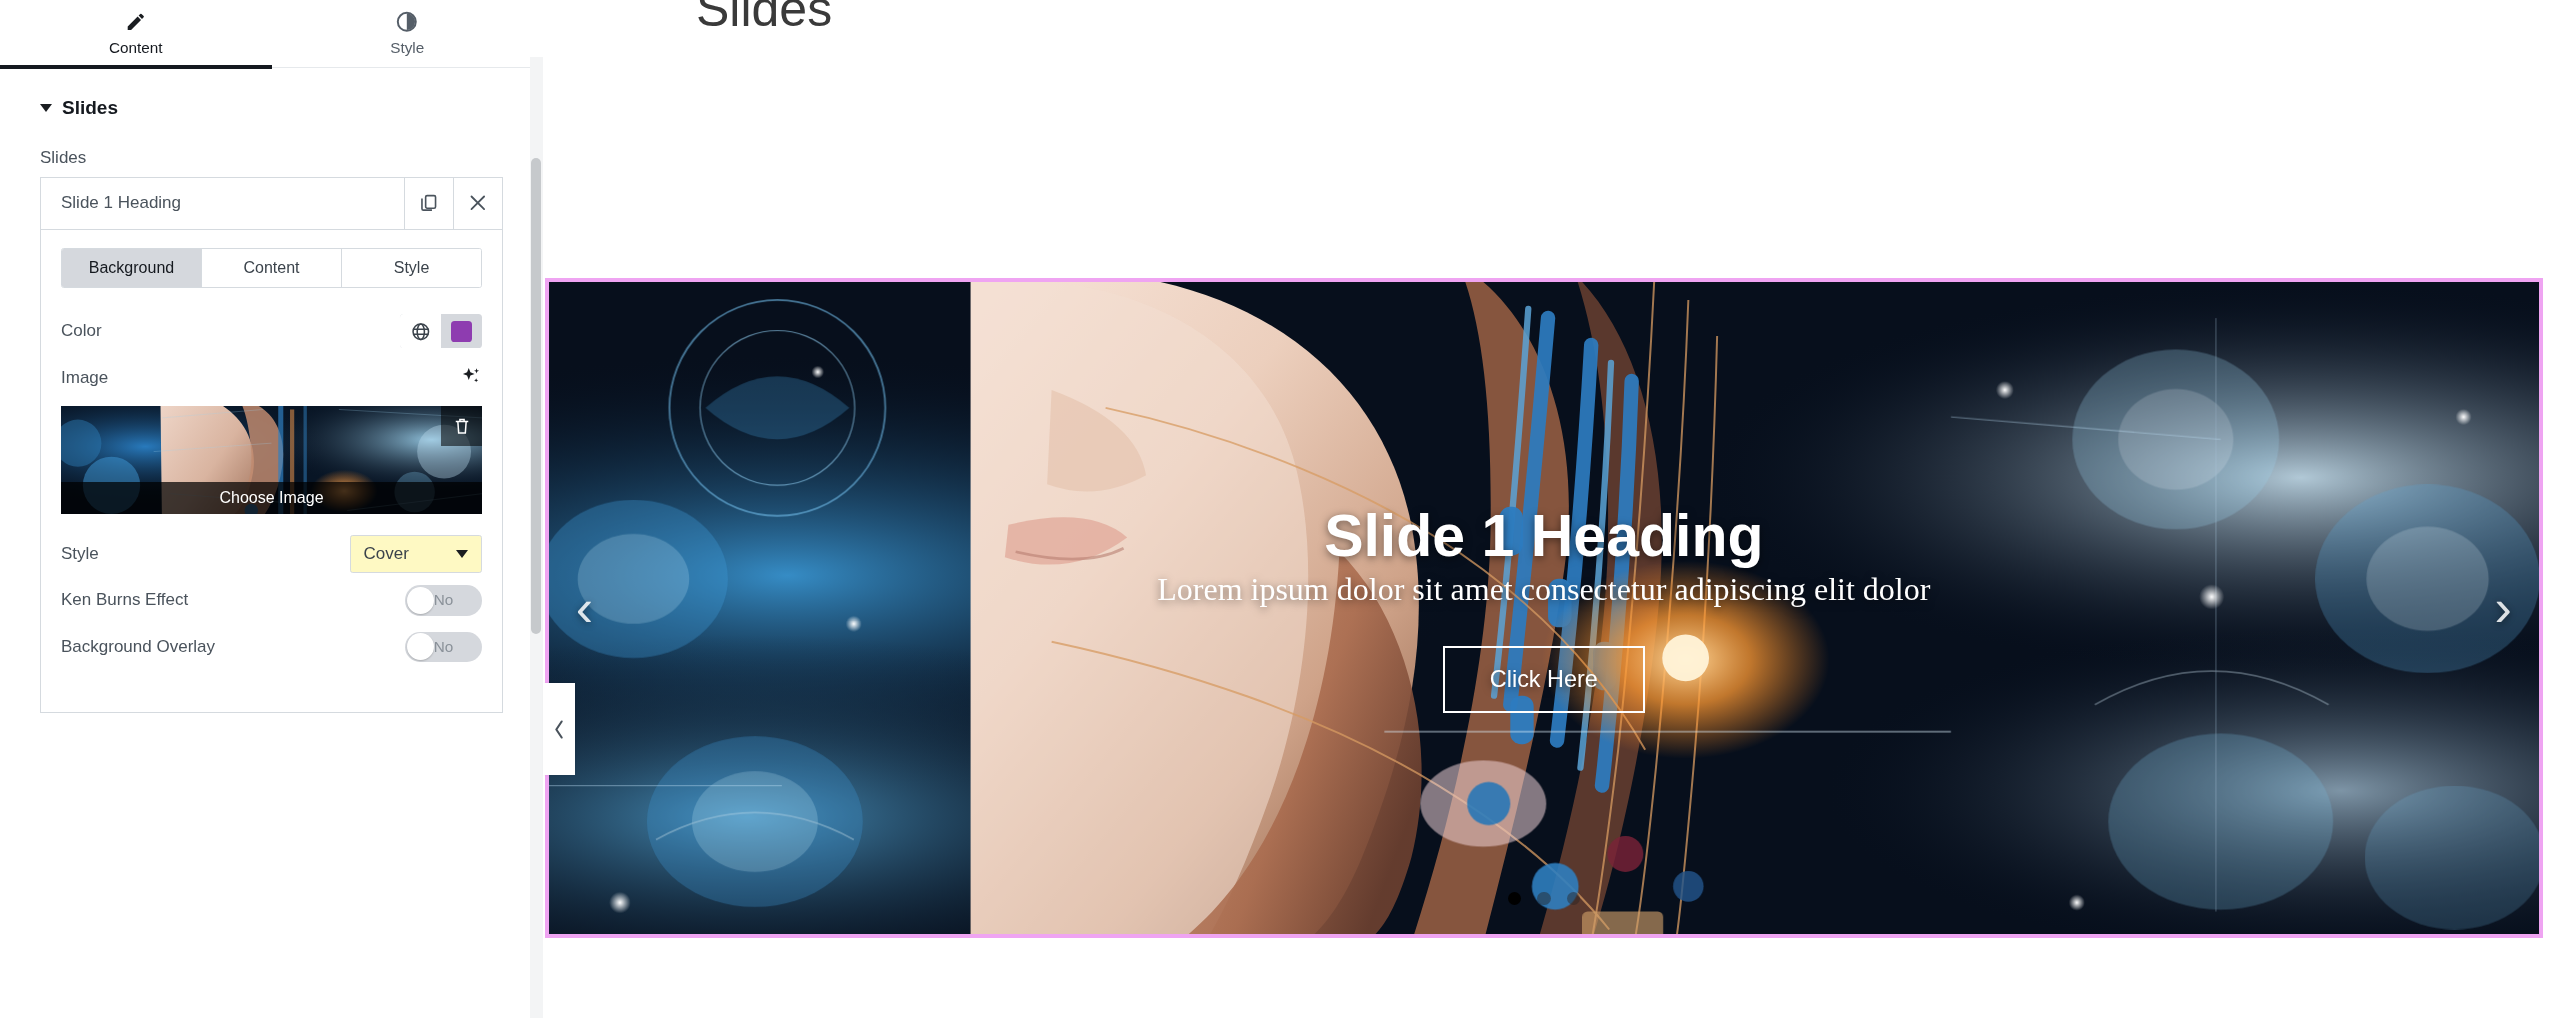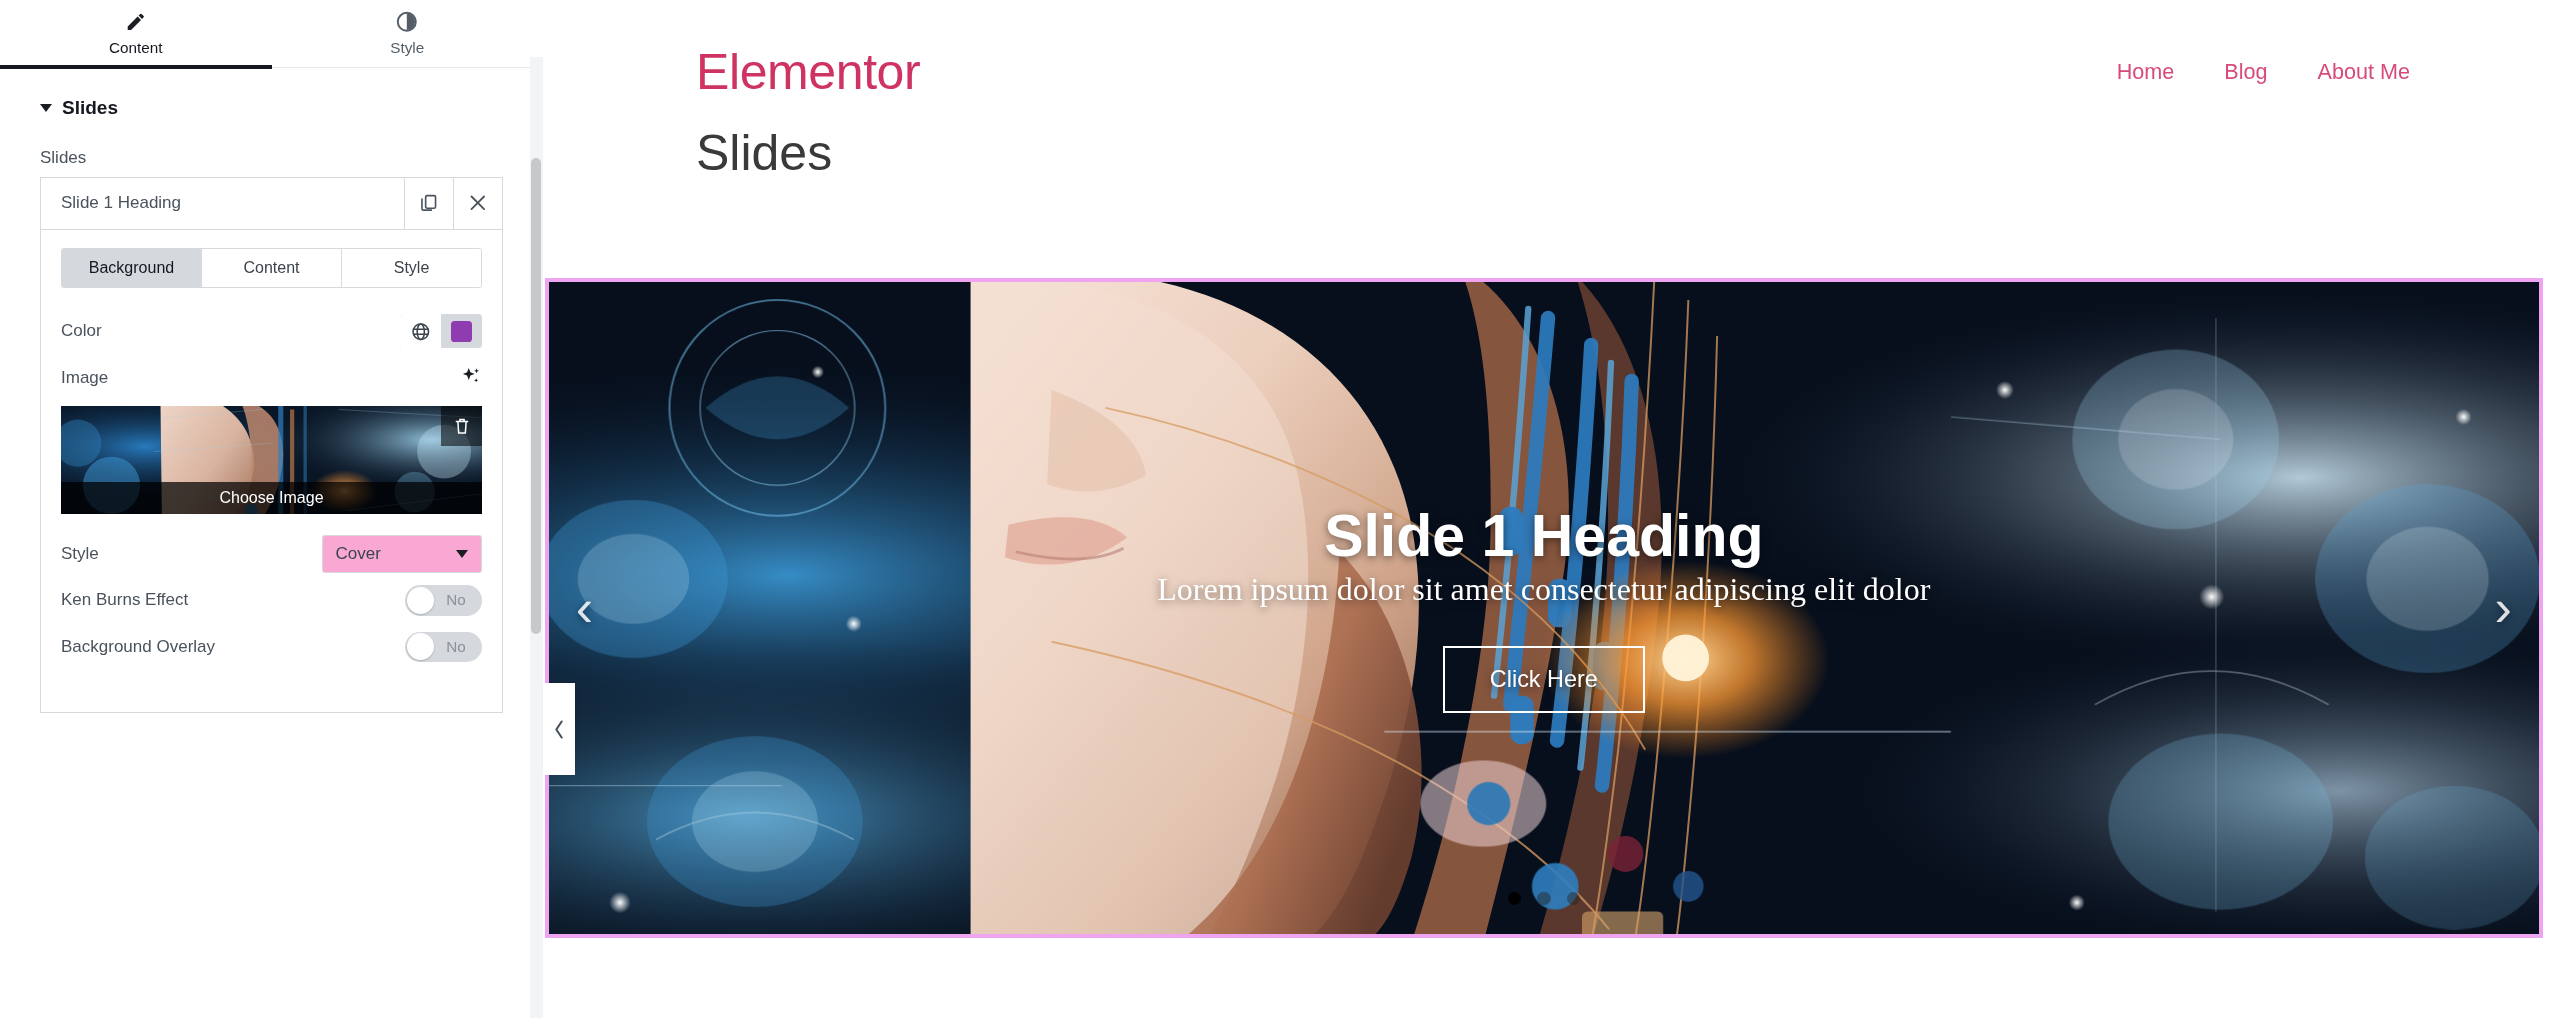"Elementor" div.site-header { html: <div> <div>Elementor</div> <div> <a>Home</a> <a>Blog</a> <a>About Me</a> </div> </div> -> none }
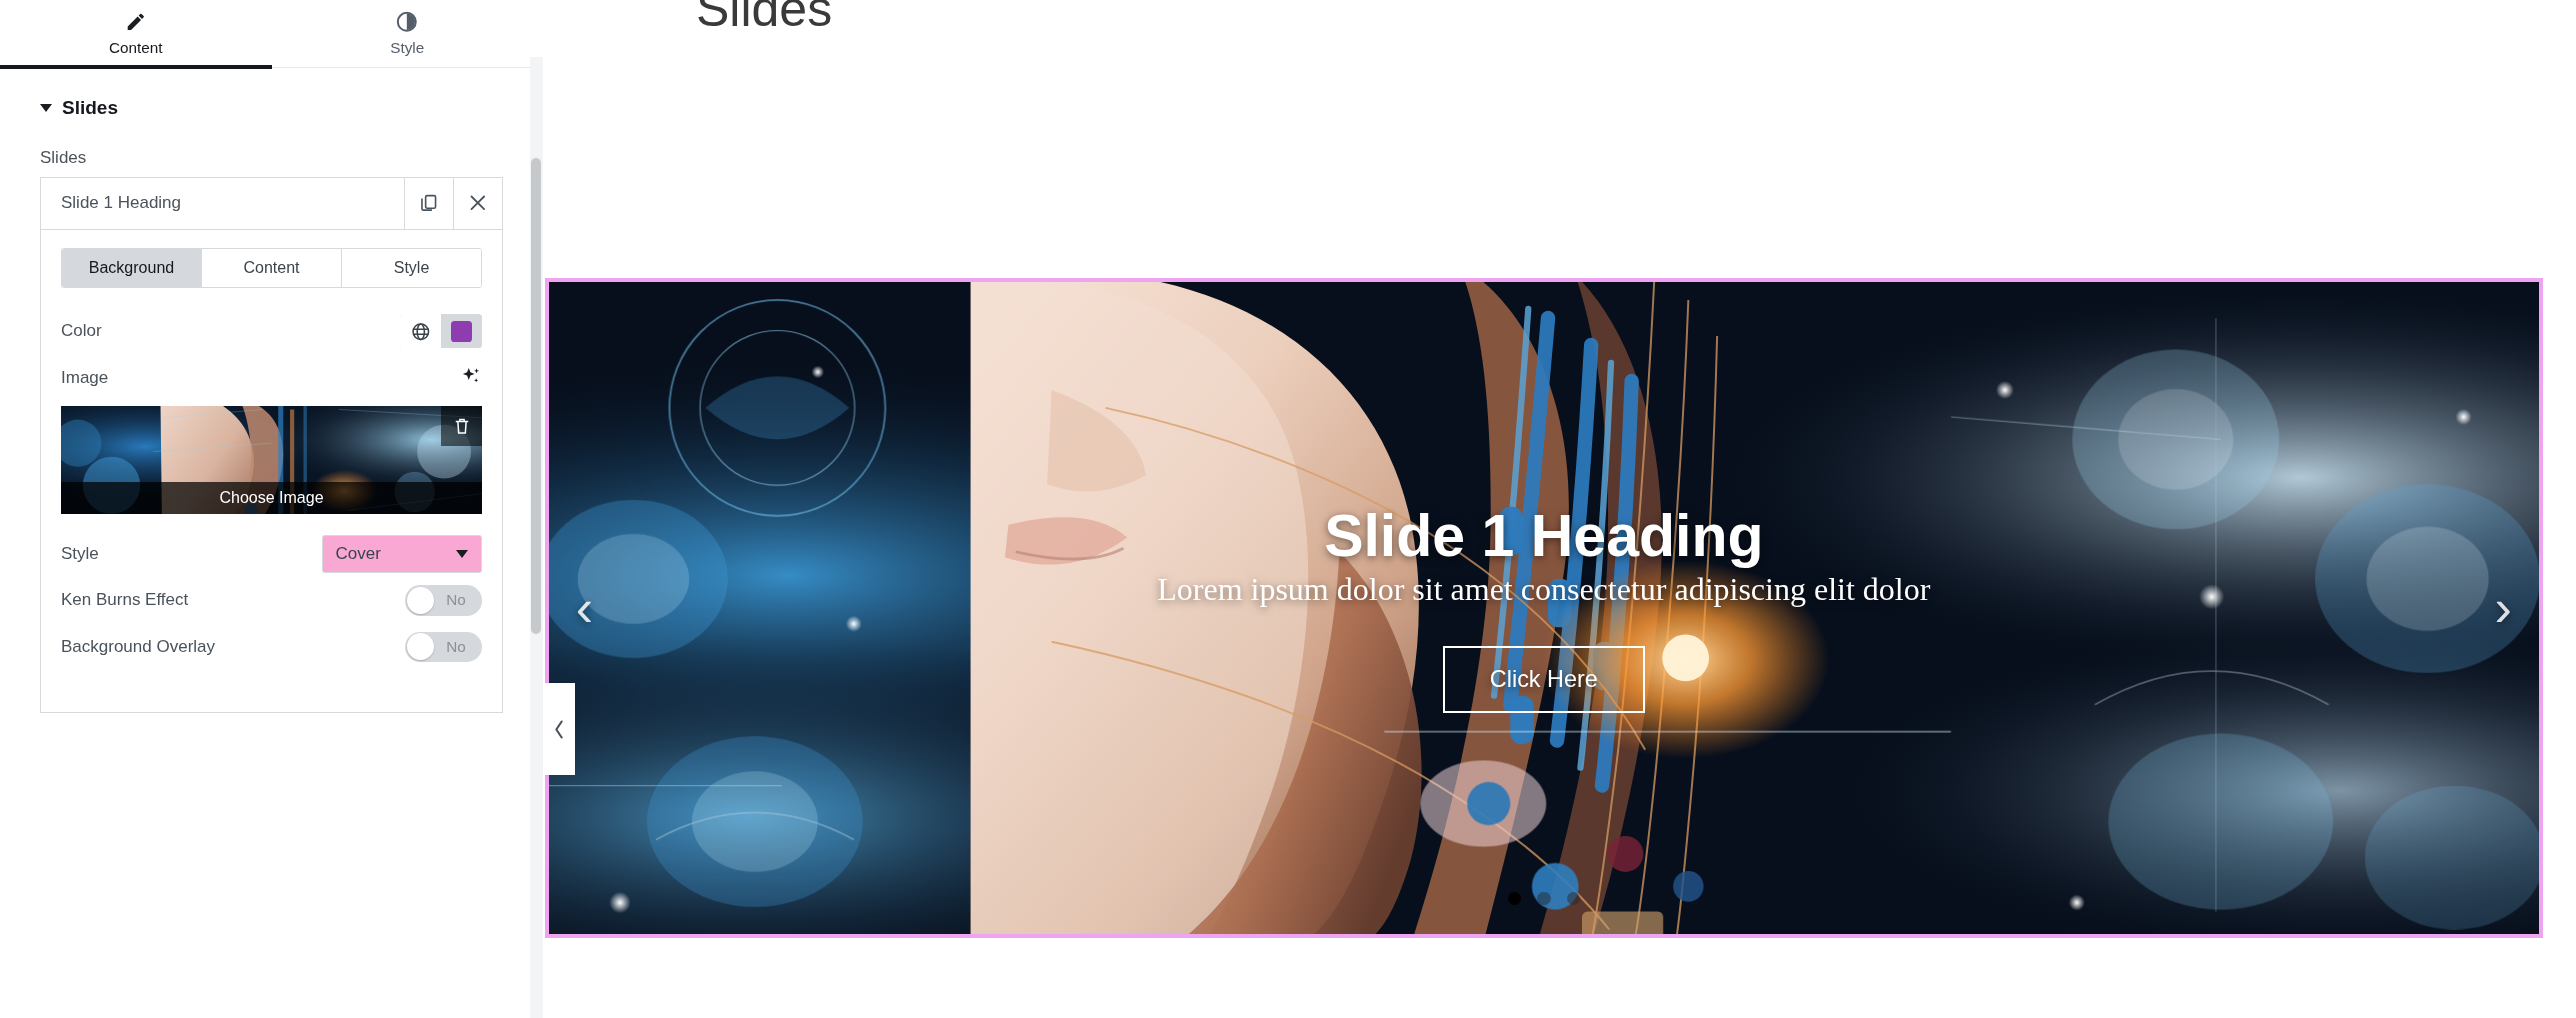"Cover" .select-ctl { background: #f9a8d4 -> #fef9c3; width: 160px -> 132px }
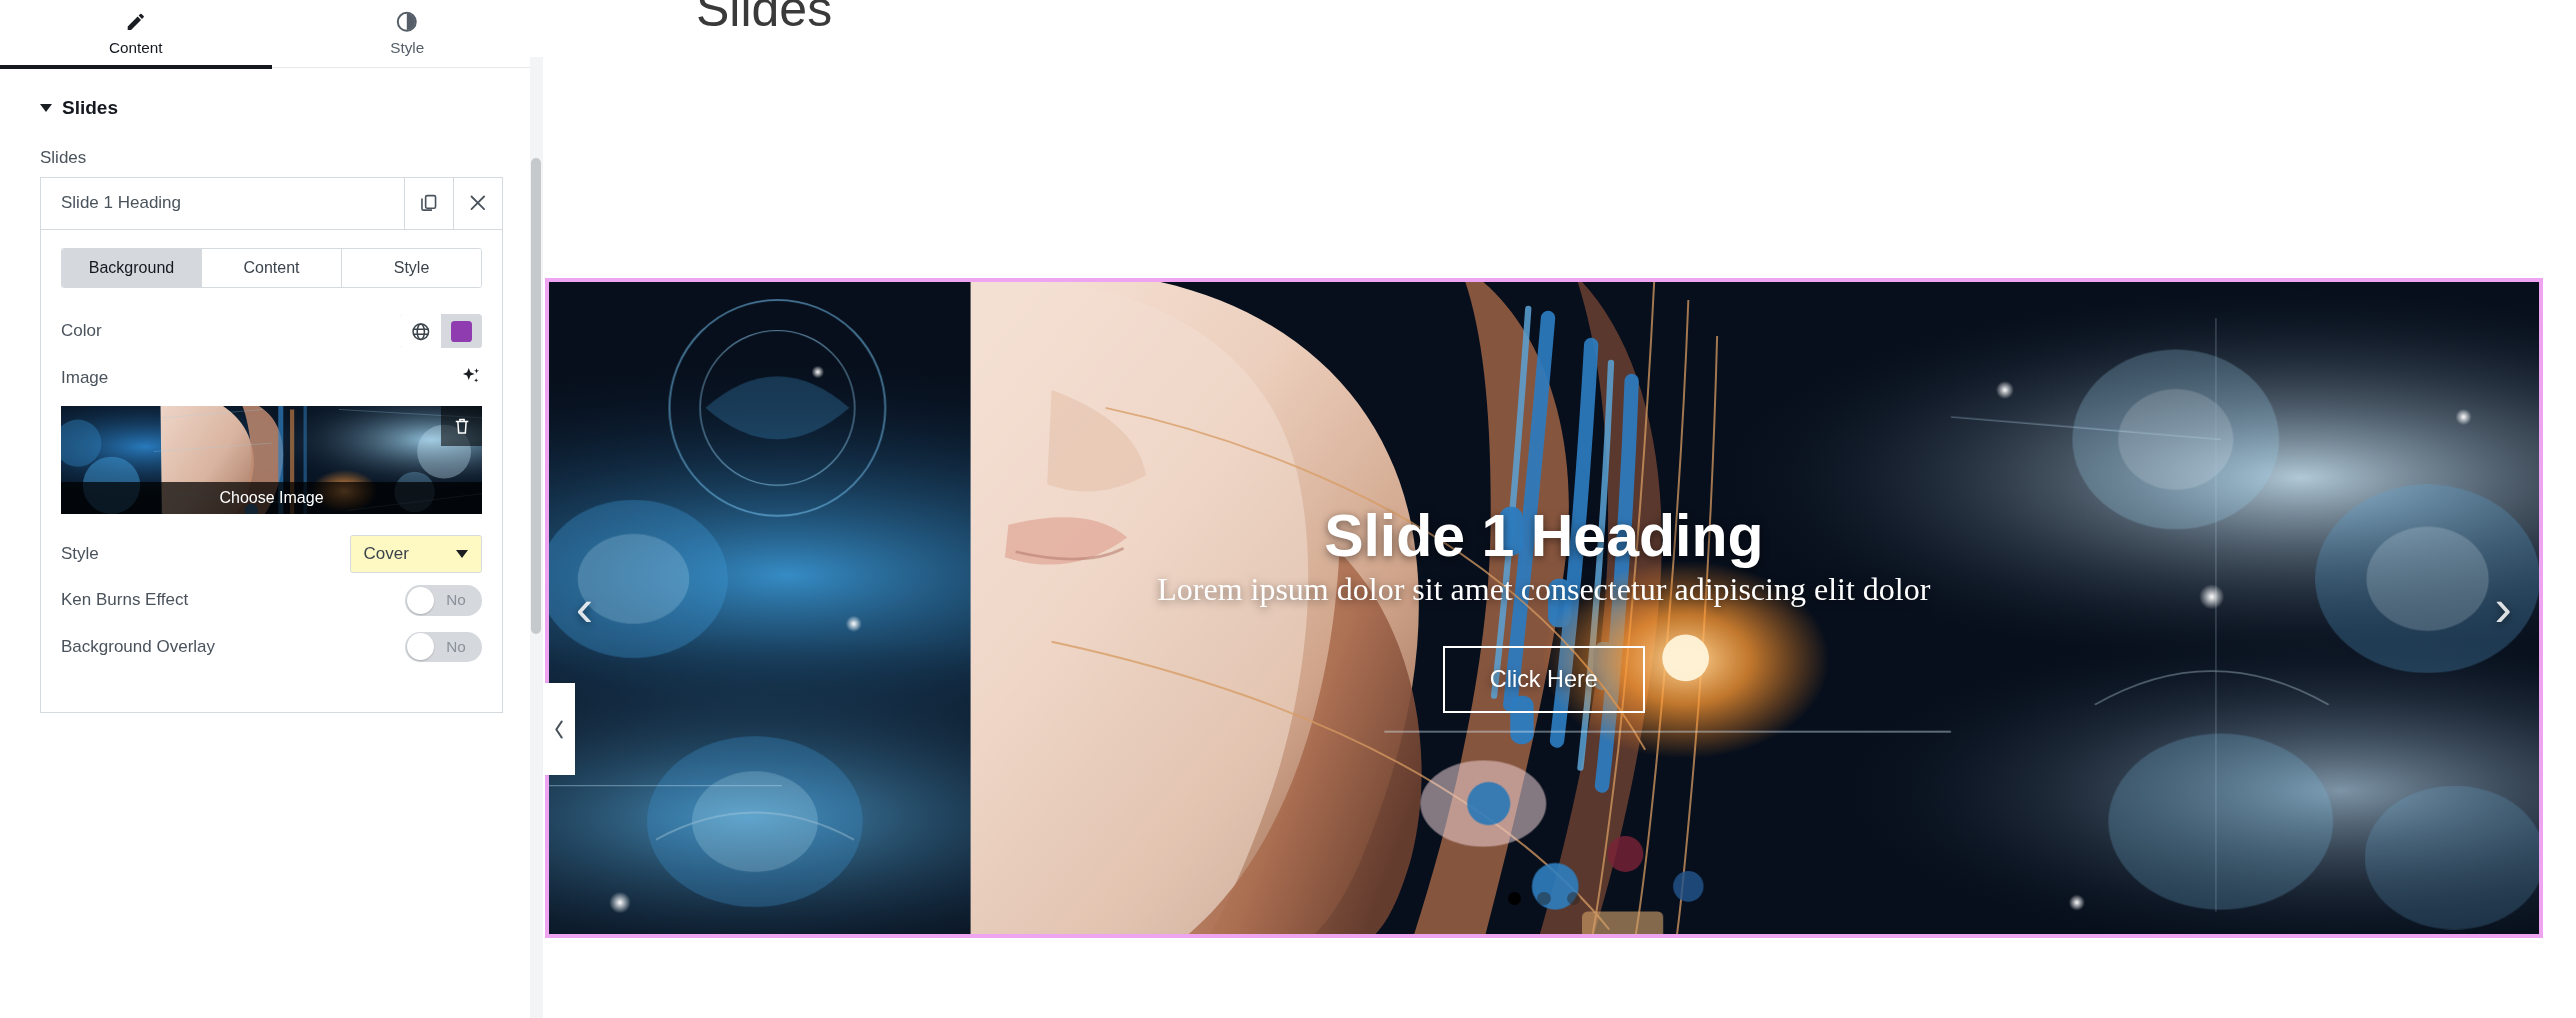"No" .toggle .tg-label { text-align: center -> none }
